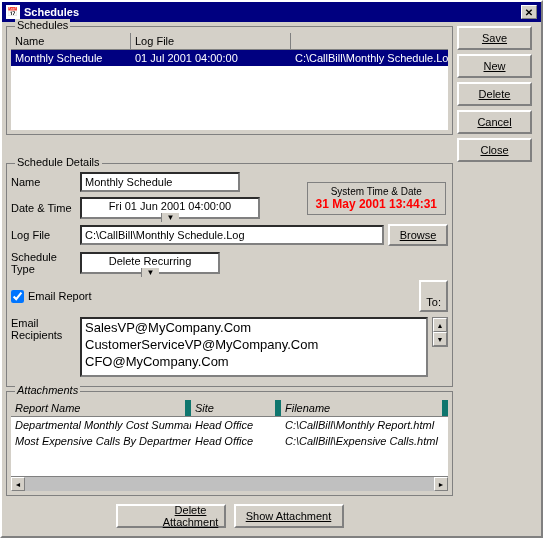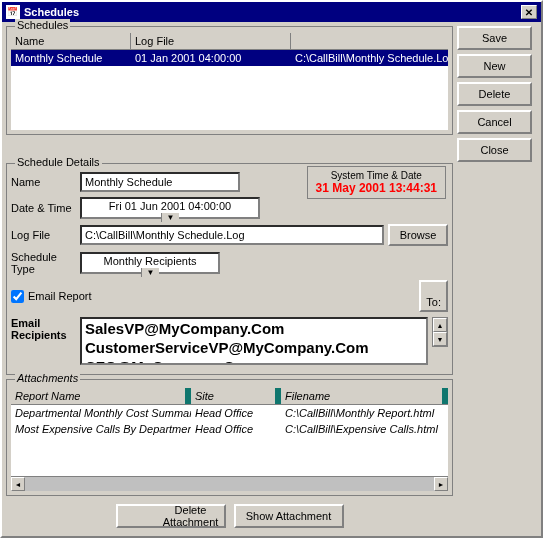"Save" .btn { text-decoration: none -> underline }
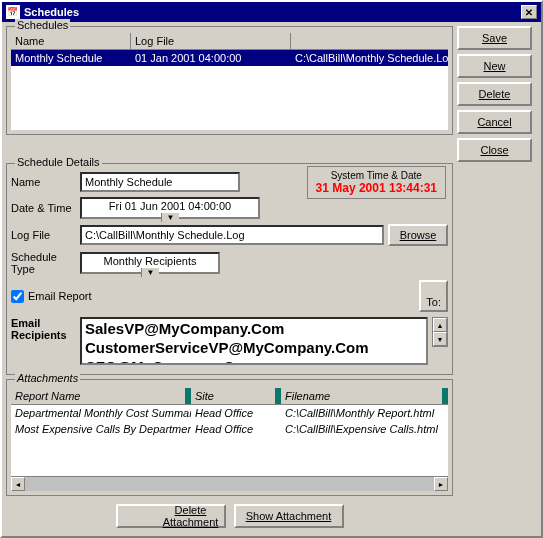"01 Jan 2001 04:00:00" div.table-cell { text: Jan -> Jul }
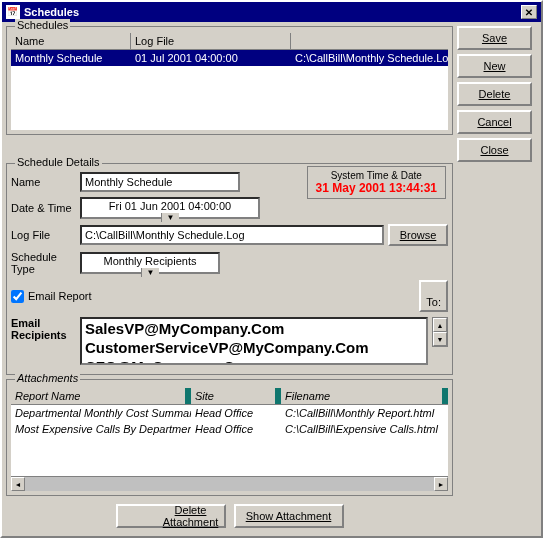"System Time & Date" div { top: 2px -> 18px }
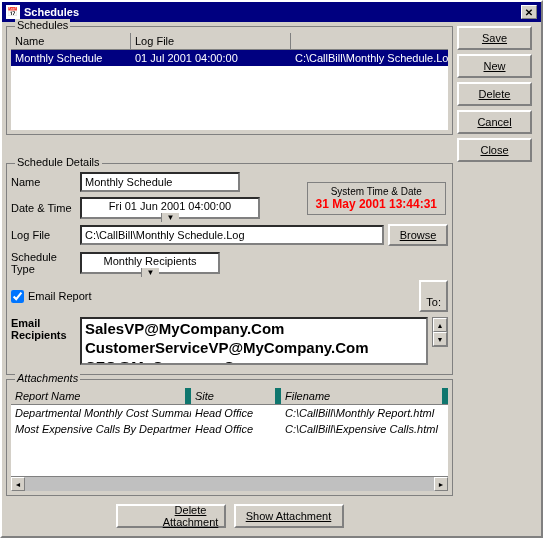"Monthly Recipients" span.dropdown-text { text: Monthly Recipients -> Delete Recurring }
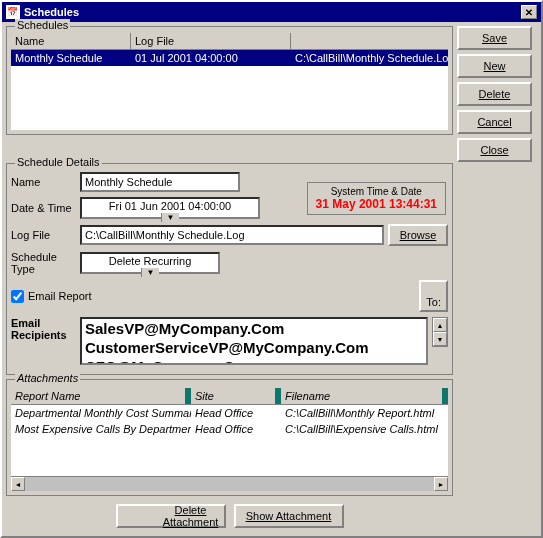"Email Recipients" .email-row { font-weight: bold -> none }
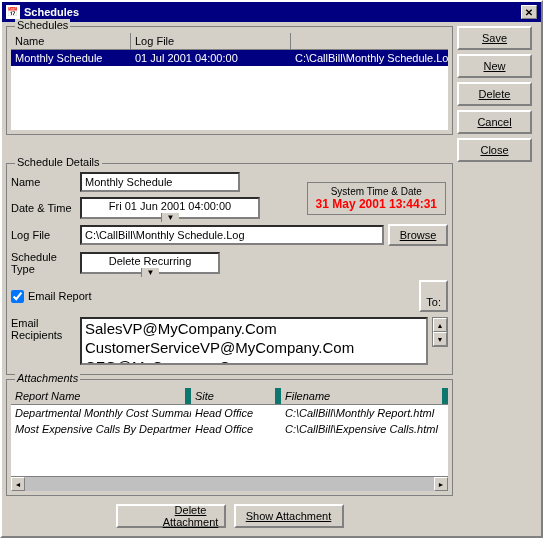"SalesVP@MyCompany.Com" .email-listbox { font-size: 15px -> 13px; height: 48px -> 60px }
